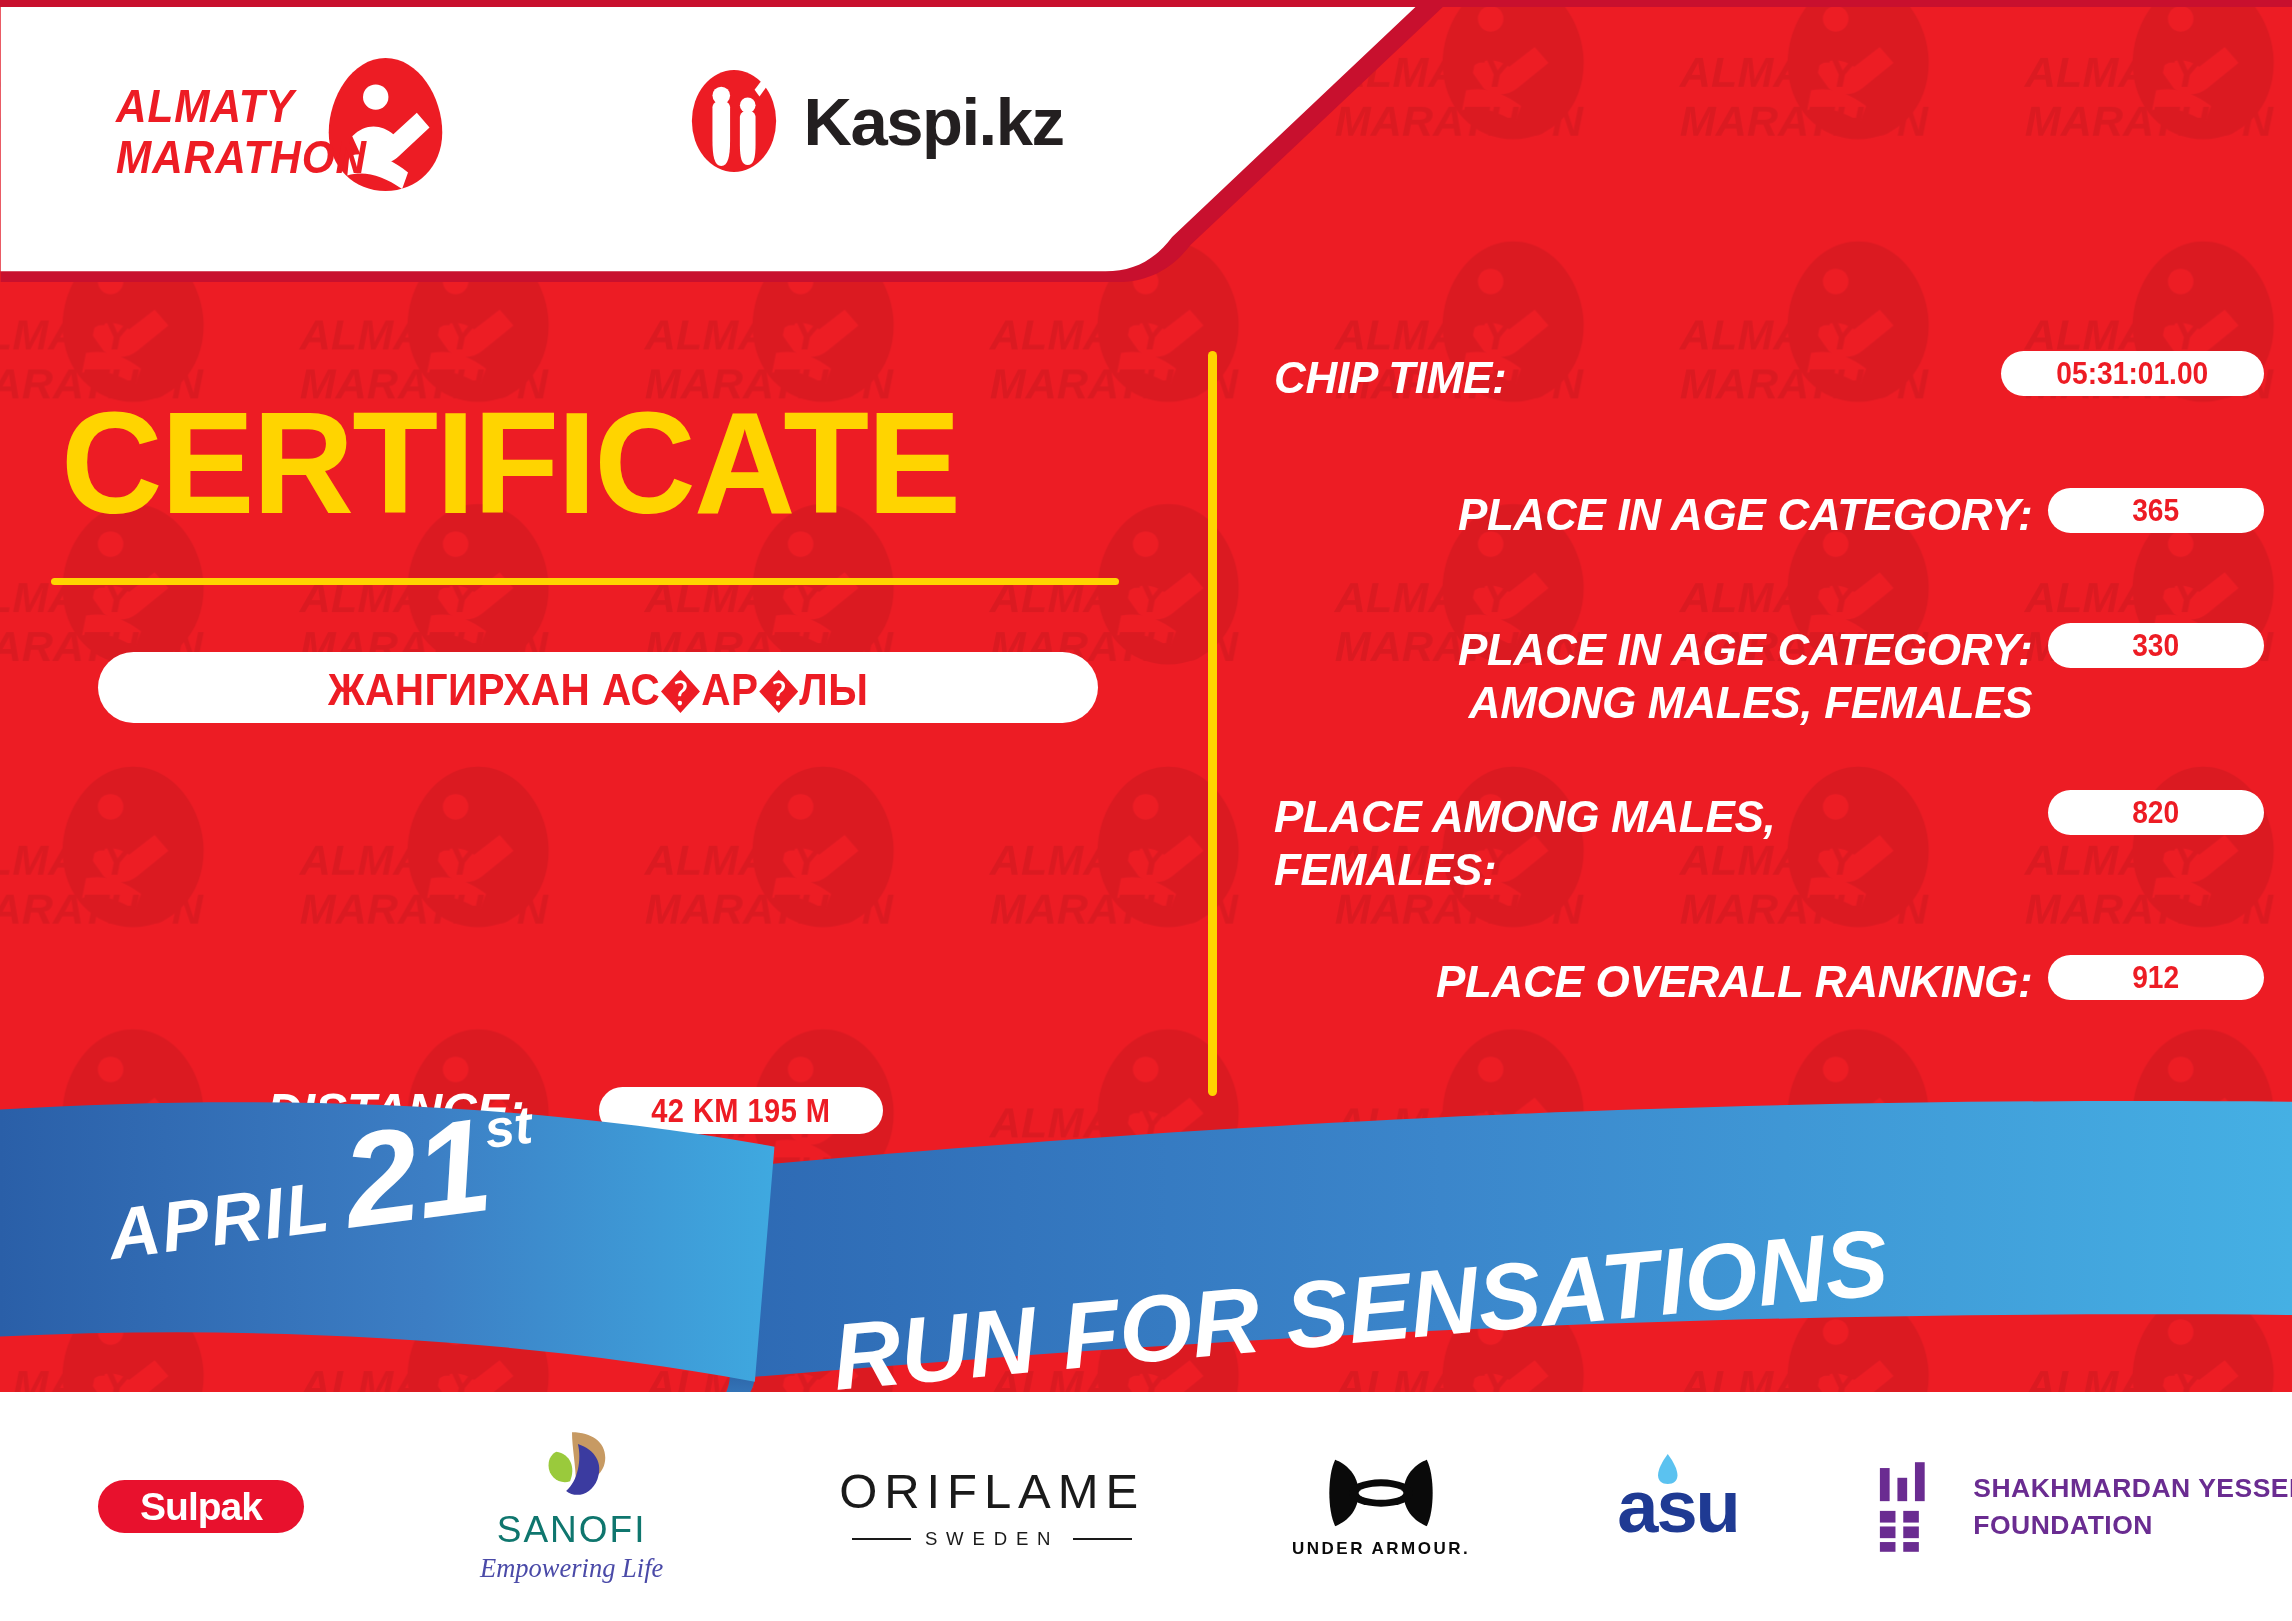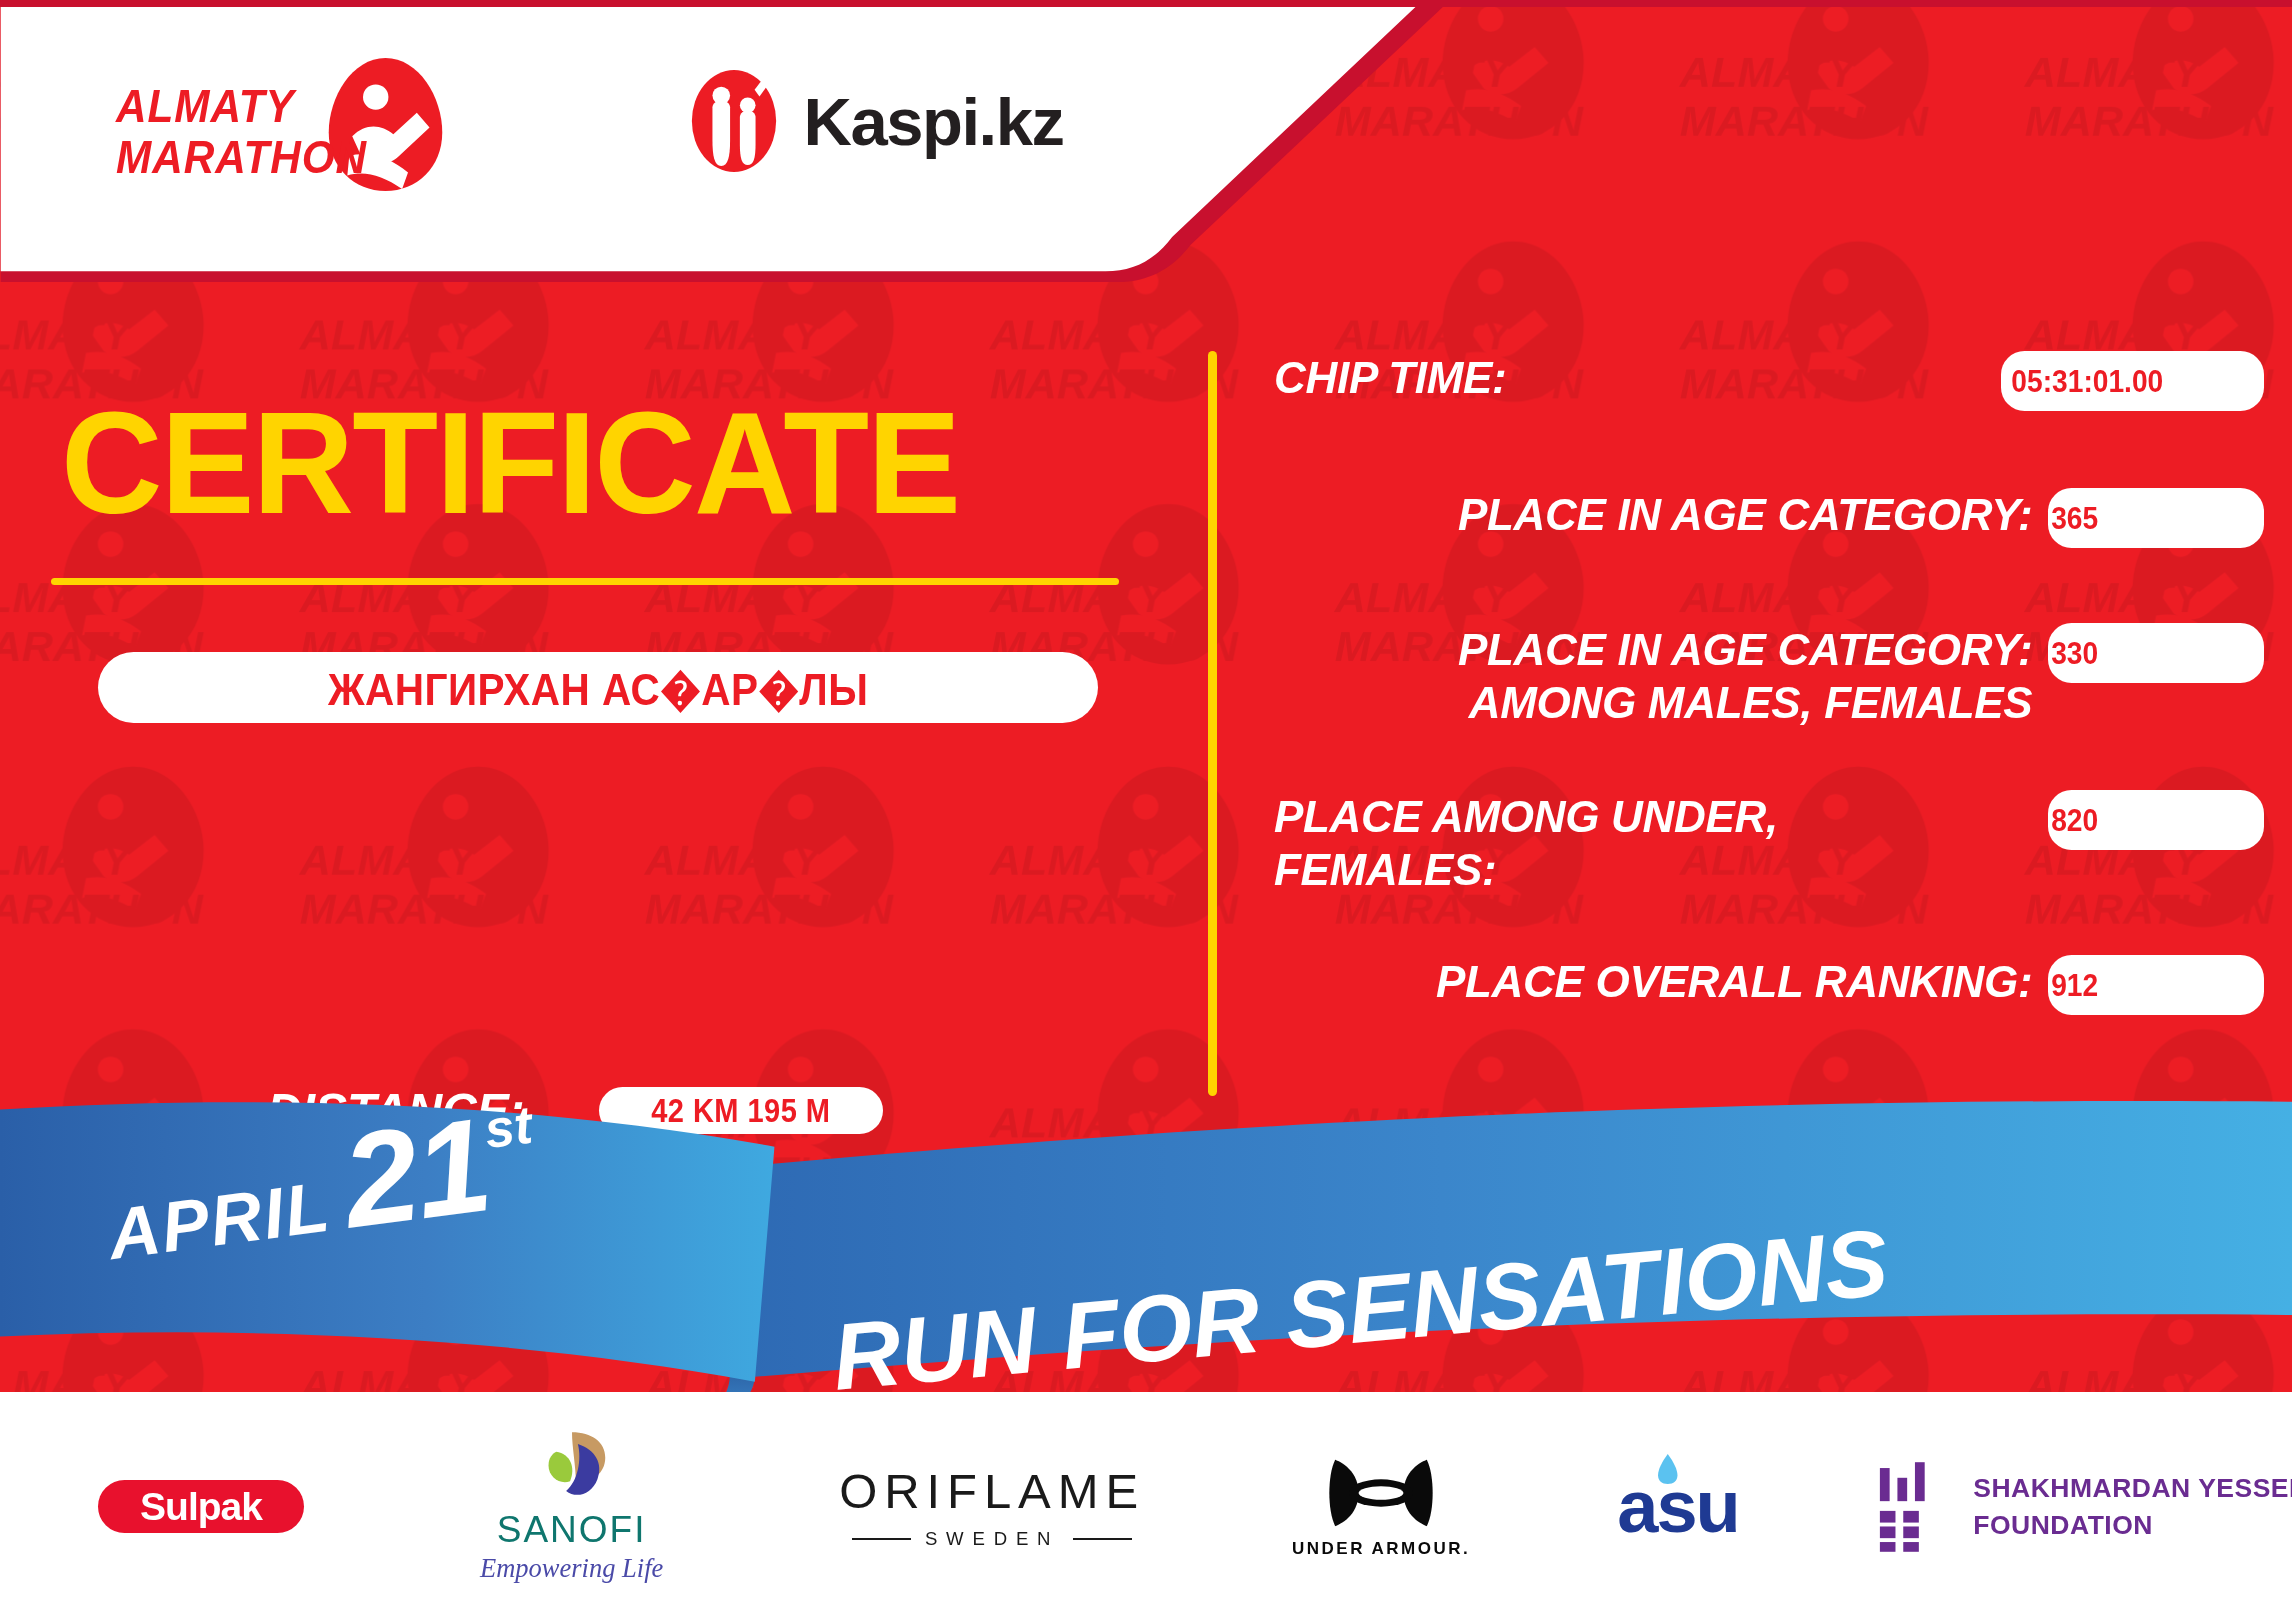"05:31:01.00" .r-pill { height: 60px -> 45px; justify-content: none -> center }
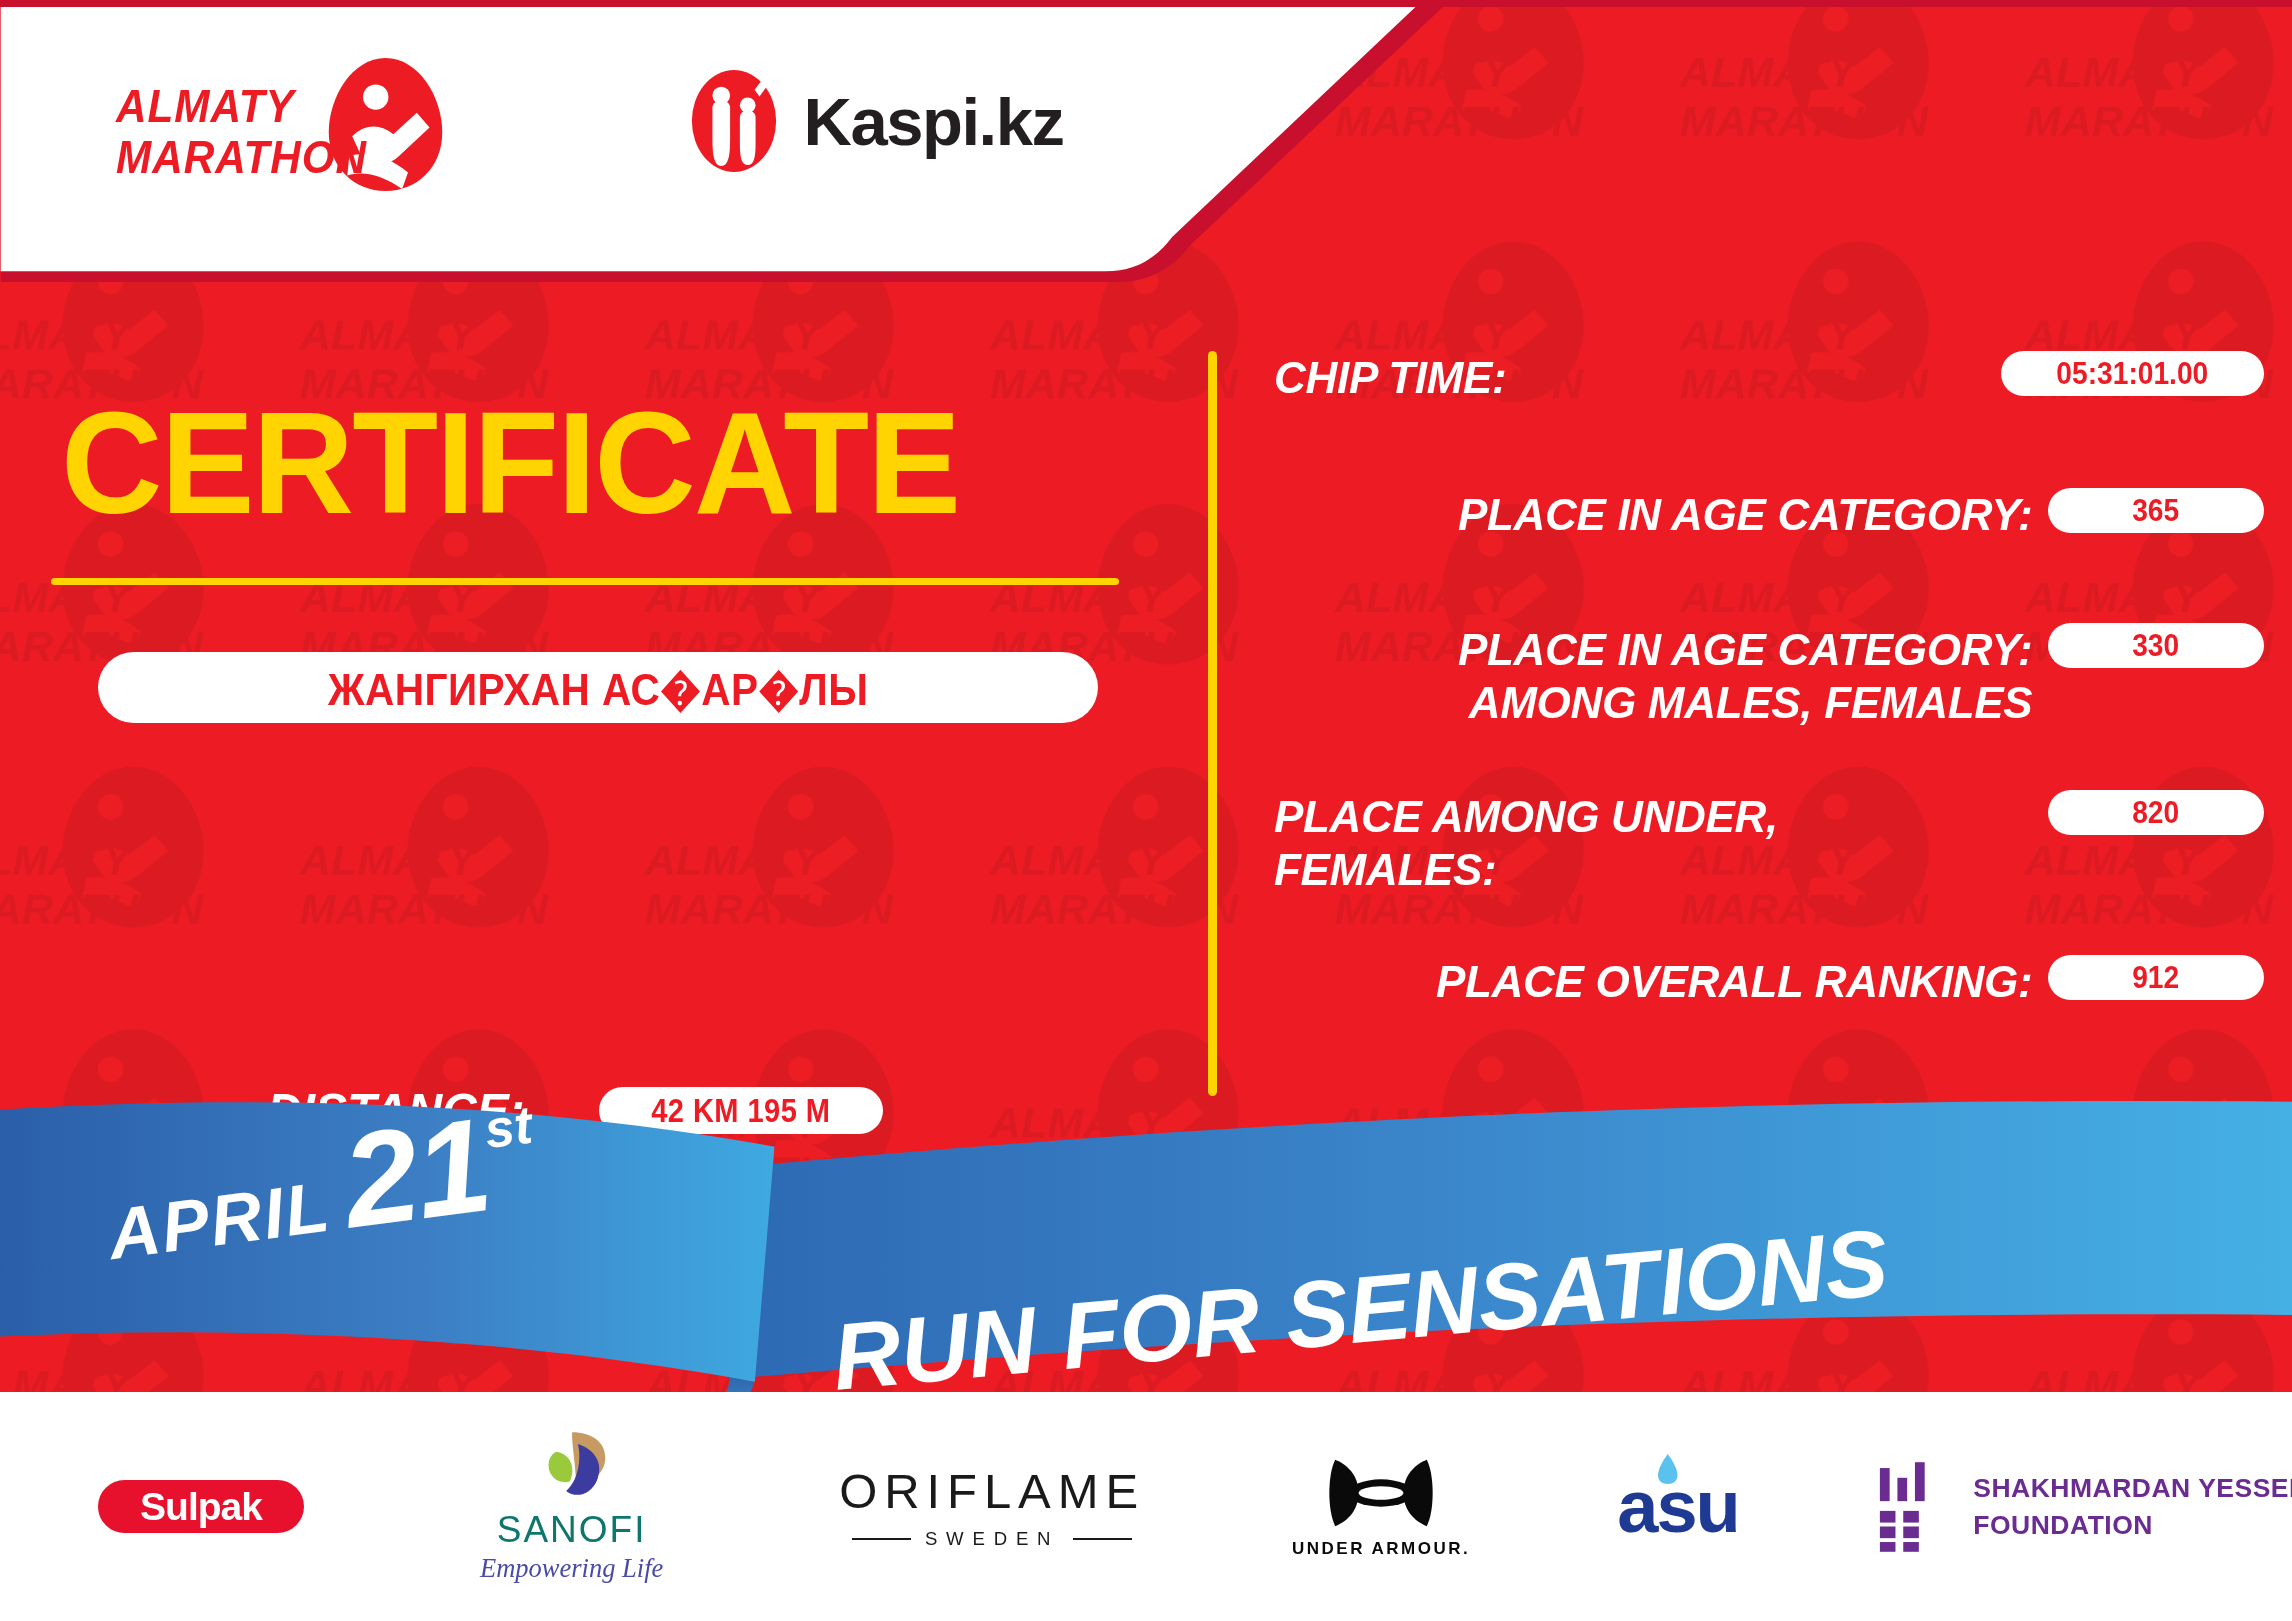"PLACE AMONG UNDER," div { text: UNDER -> MALES }
